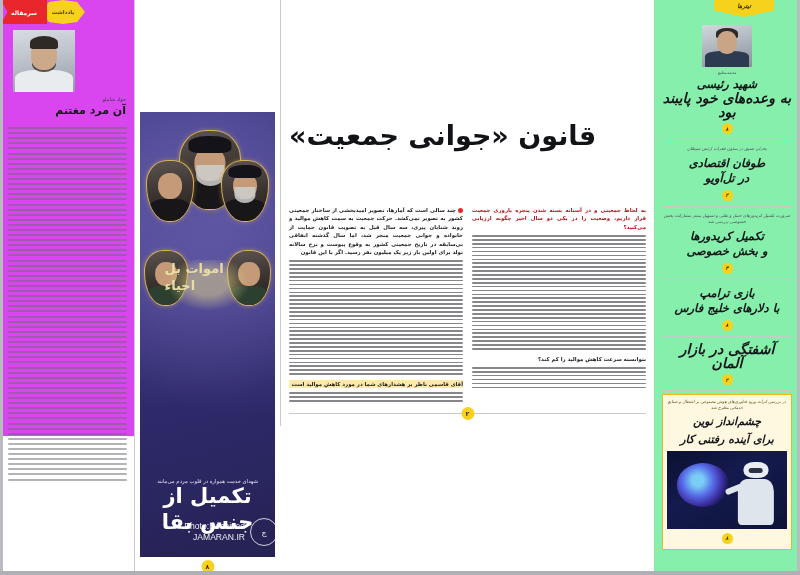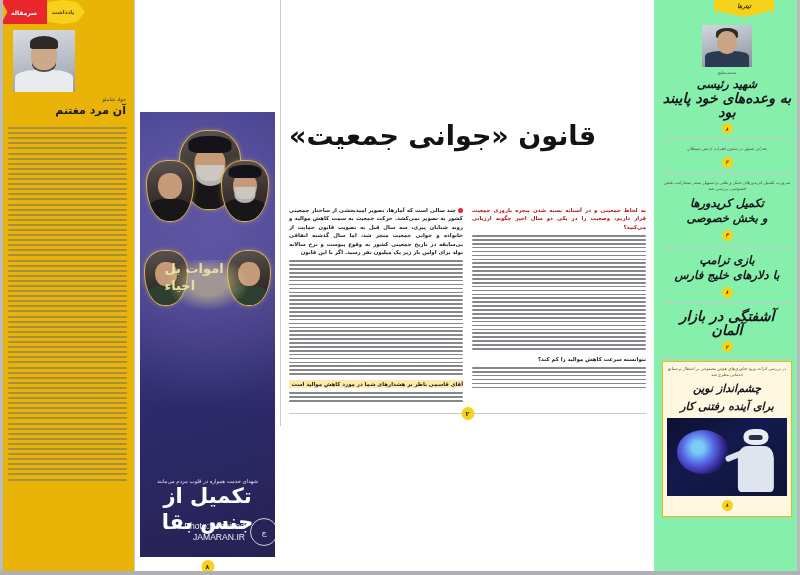"آن مرد مغتنم" .col-edit { background: #eab308 -> #d946ef; height: 575px -> 436px }
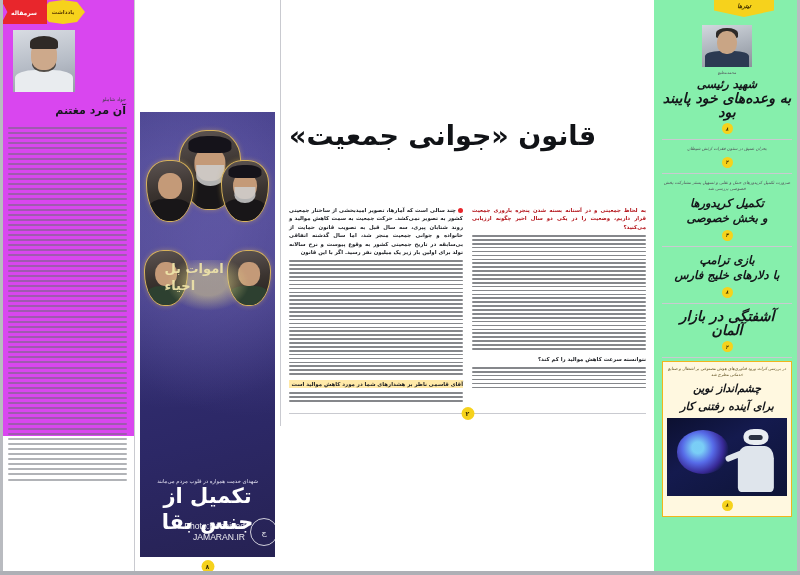"طوفان اقتصادی" div.side-title { html: none -> <div>طوفان اقتصادی</div> }
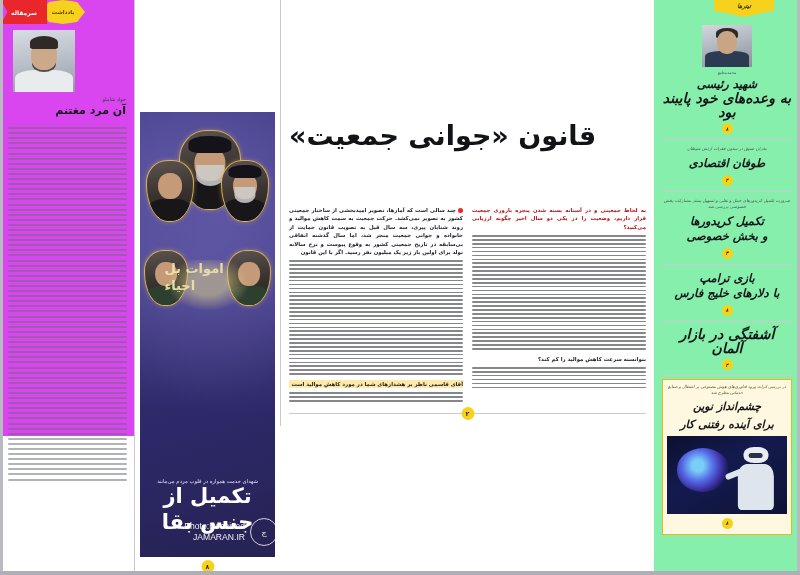"در تل‌آویو" div.side-title { html: none -> <div>در تل‌آویو</div> }
